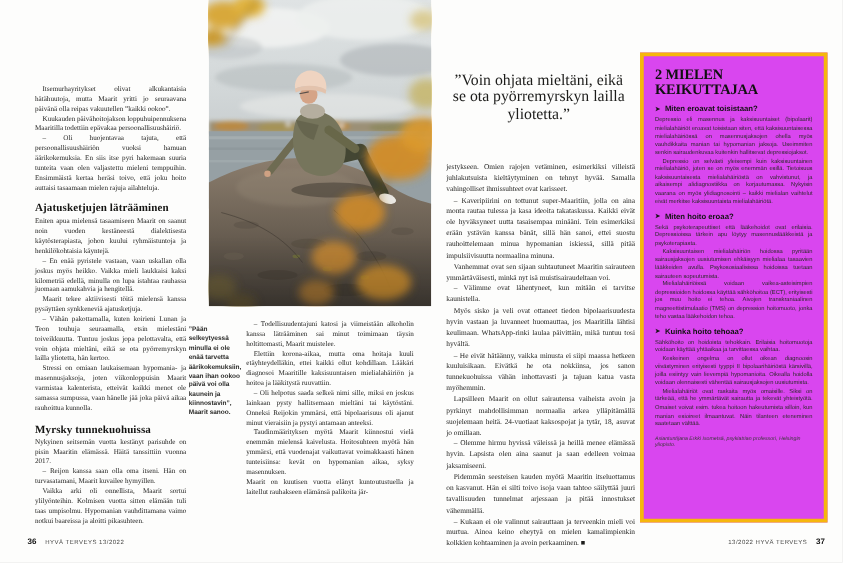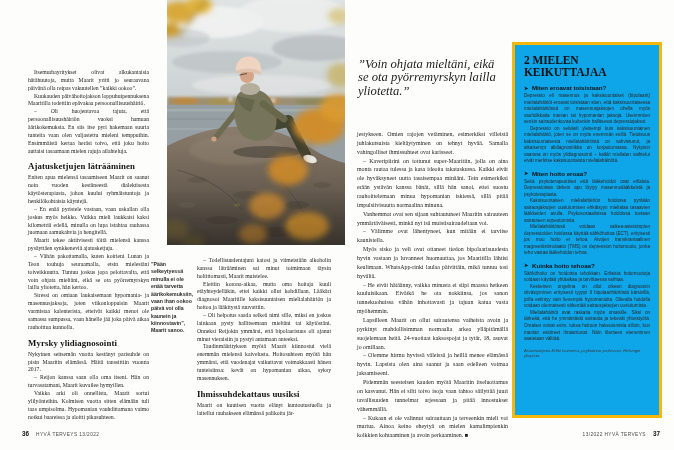"”Voin ohjata mieltäni, eikä se" .pullquote { font-style: italic -> none; text-align: left -> center }
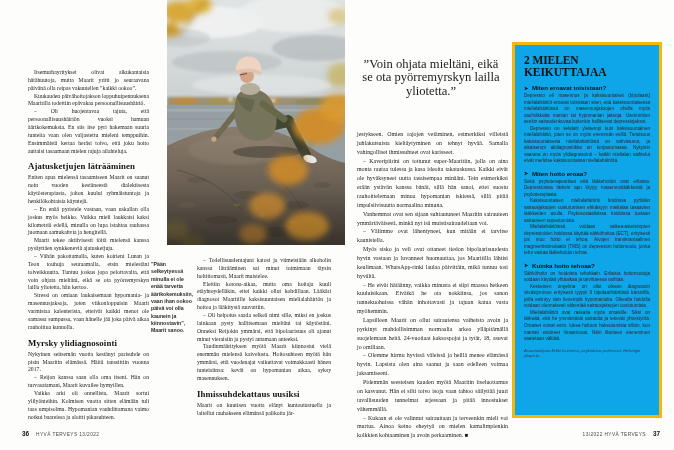"2 MIELEN KEIKUTTAJAA" .sidebar { background: #0ea5e9 -> #d946ef }
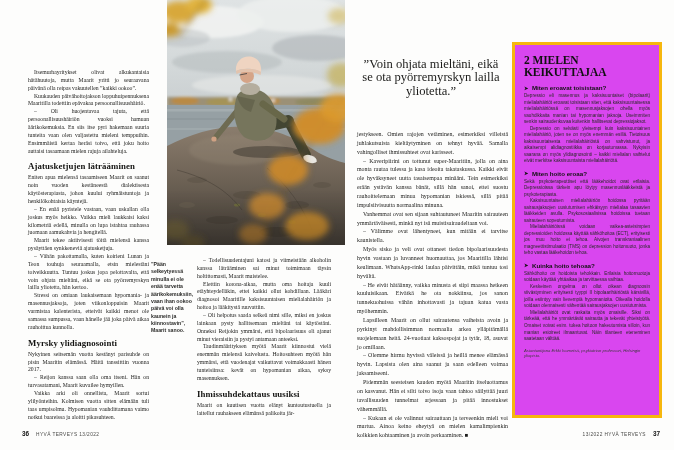"Myrsky ylidiagnosointi" h3.sec-h { text: ylidiagnosointi -> tunnekuohuissa }
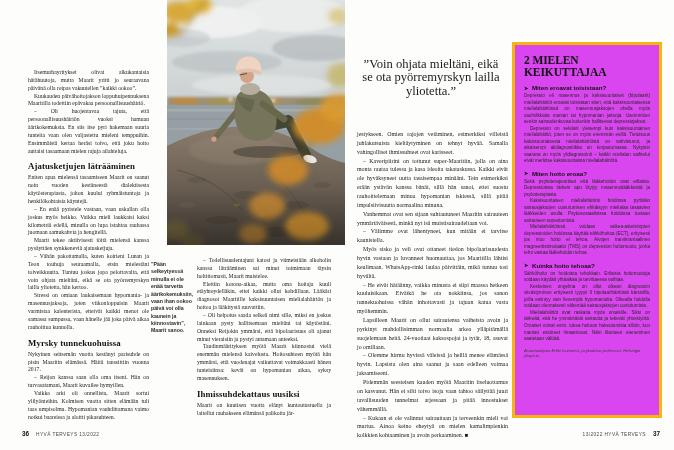"Ihmissuhdekattaus uusiksi" h3.sec-h { html: <h3>Ihmissuhdekattaus uusiksi</h3> -> none }
